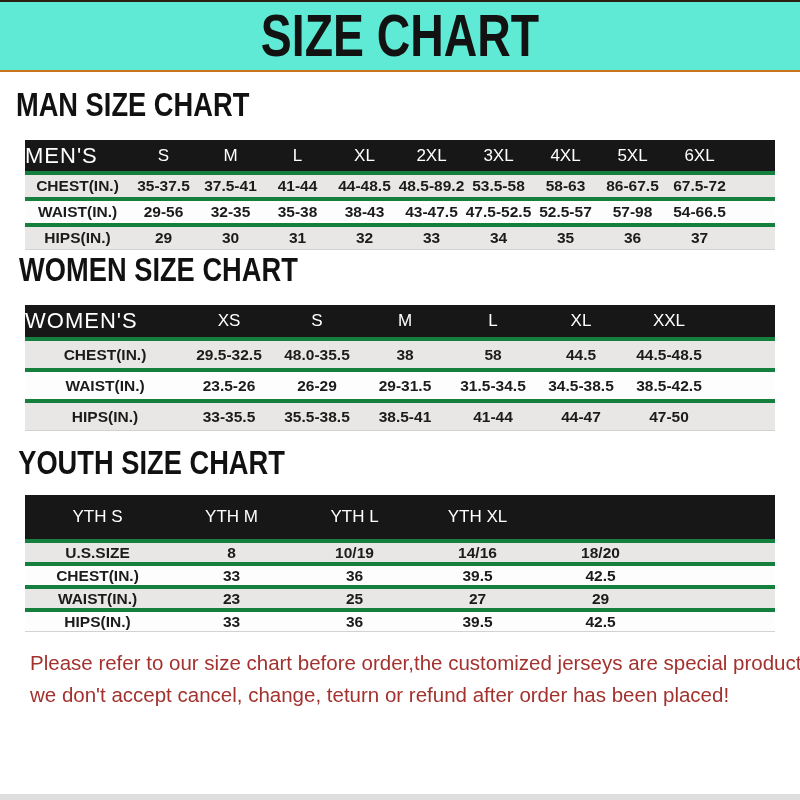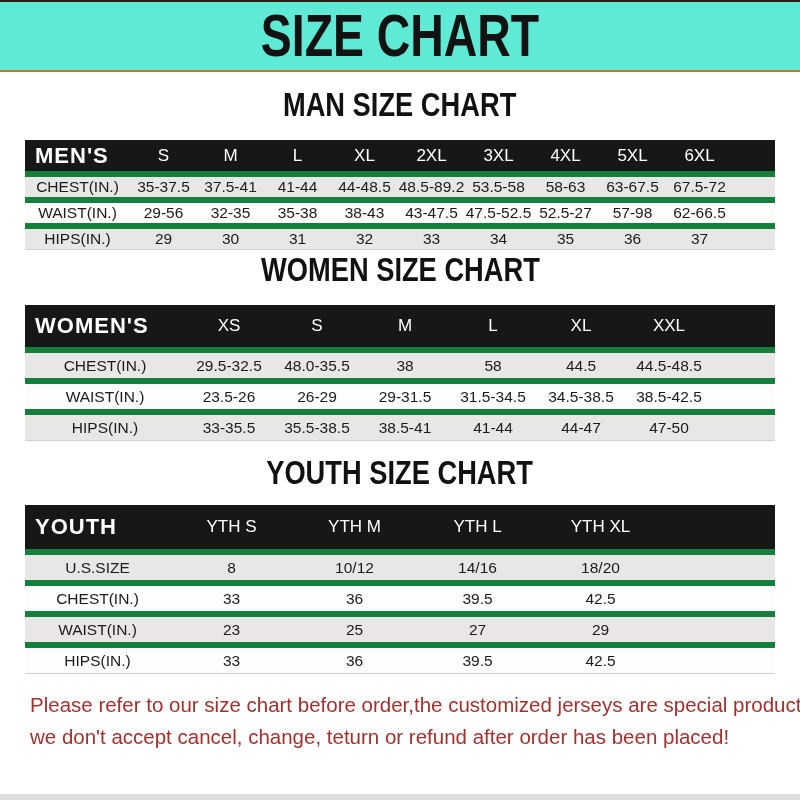"MAN SIZE CHART" .section-heading { text-align: center -> left }
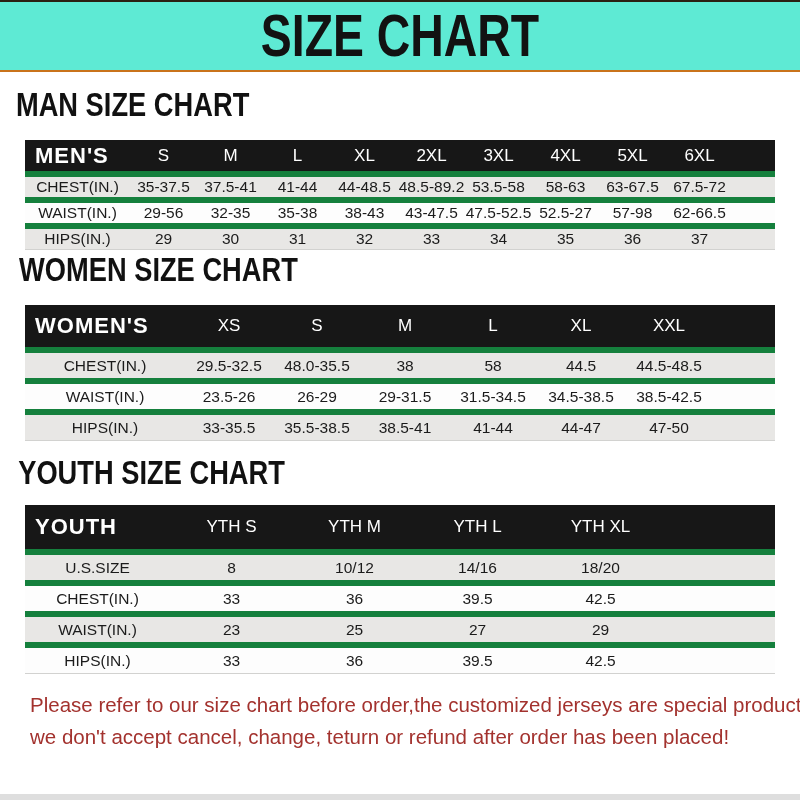"MEN'S" .bar-label { font-weight: 700 -> 400; padding-left: 10px -> none }
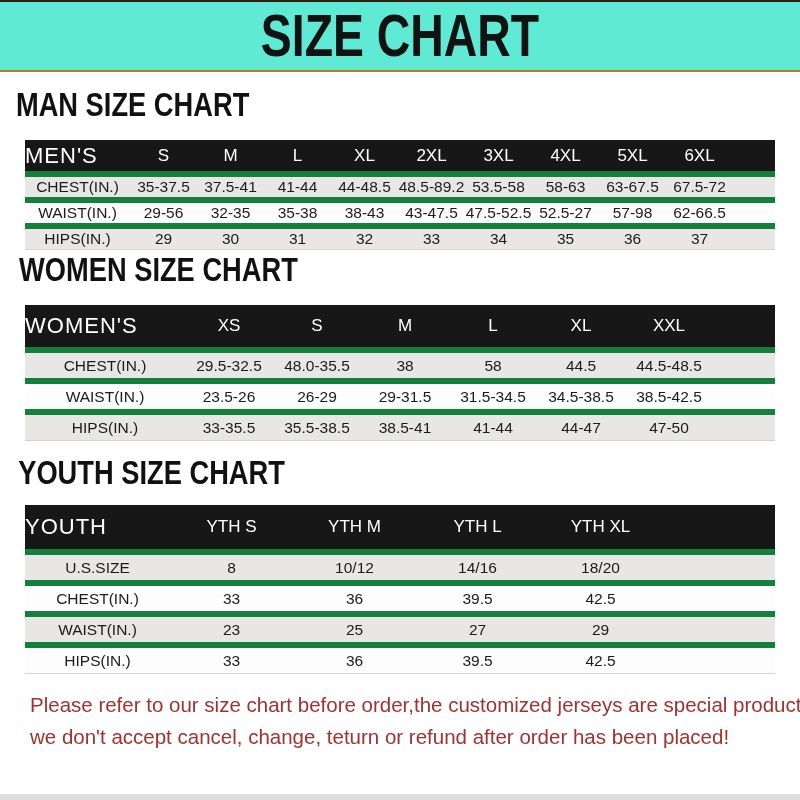"CHEST(IN.)" .row { border-top: 6px solid #15803d -> 4px solid #15803d; font-weight: none -> bold }
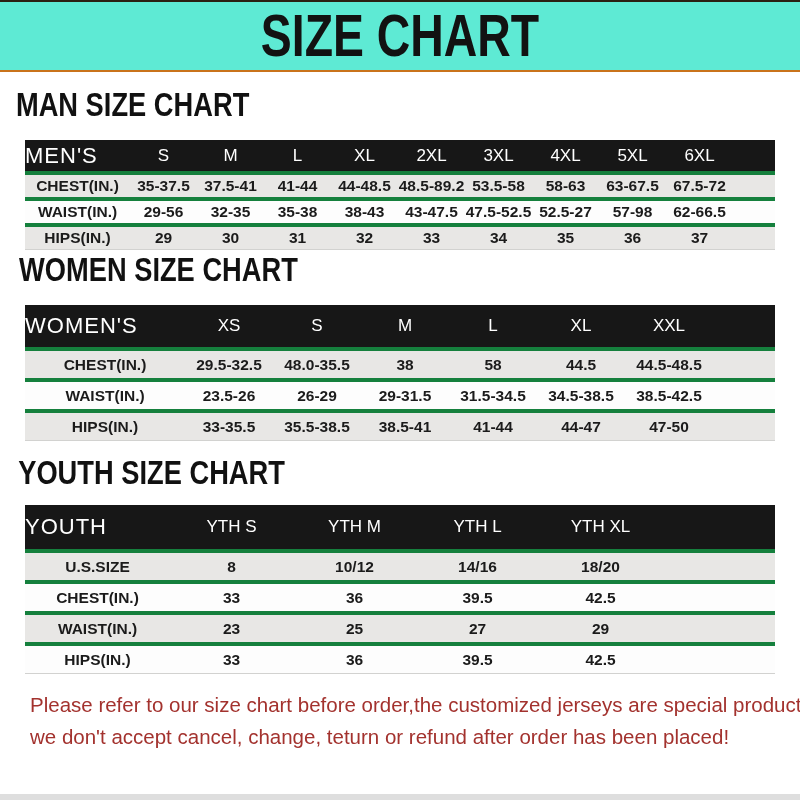"63-67.5" div.cell { text: 63-67.5 -> 86-67.5 }
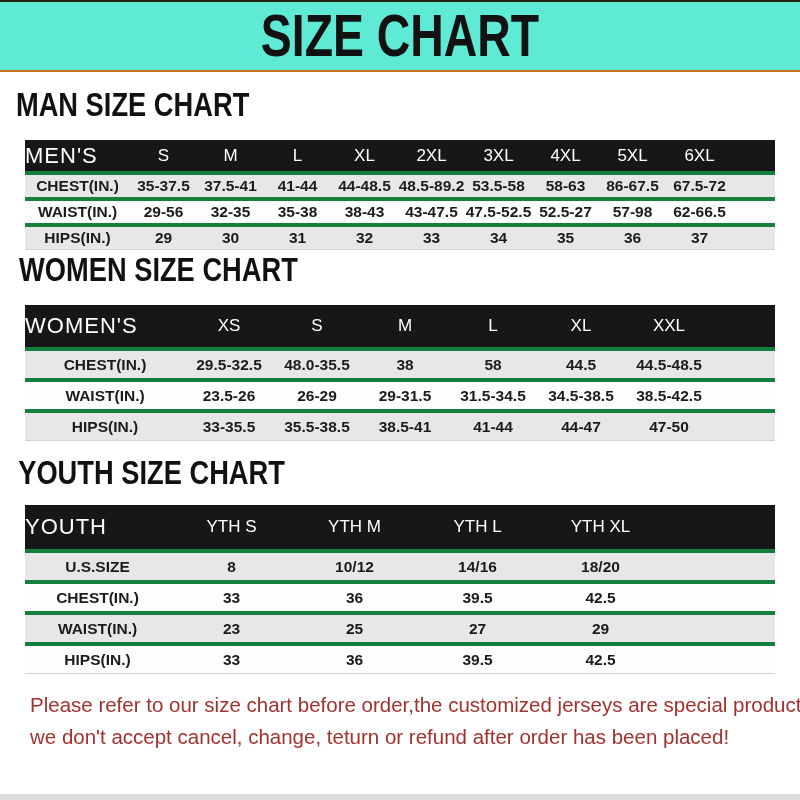"52.5-27" div.cell { text: 52.5-27 -> 52.5-57 }
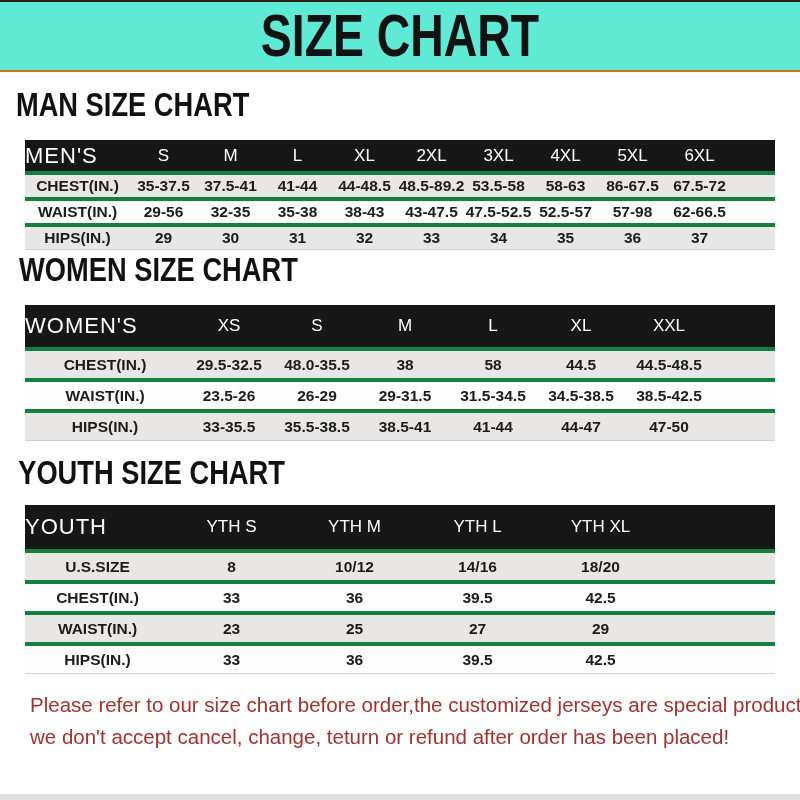"62-66.5" div.cell { text: 62-66.5 -> 54-66.5 }
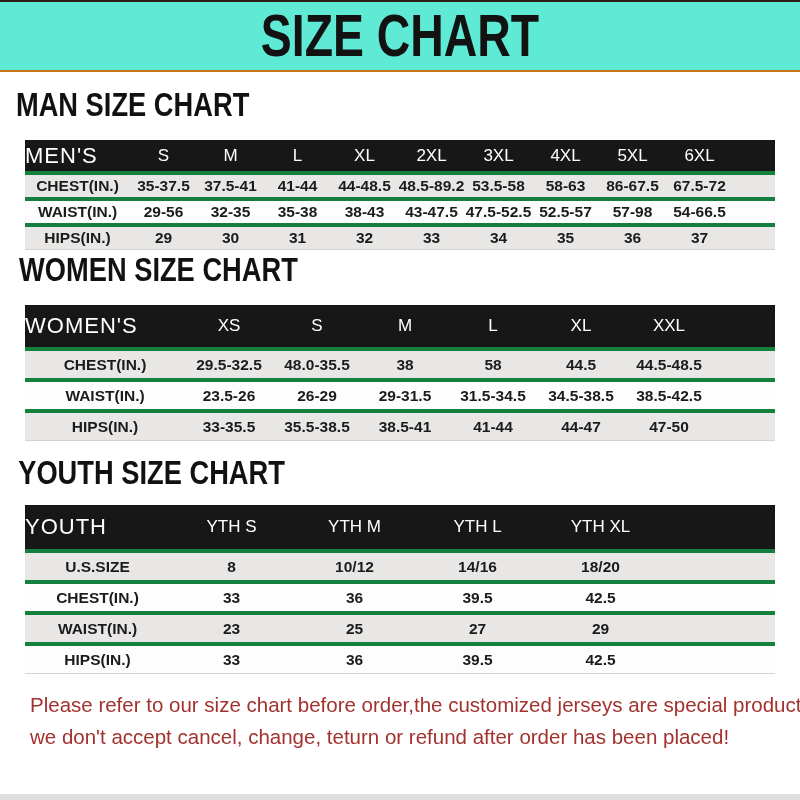"WOMEN'S" #tbl-women .bar { height: 42px -> 32px }
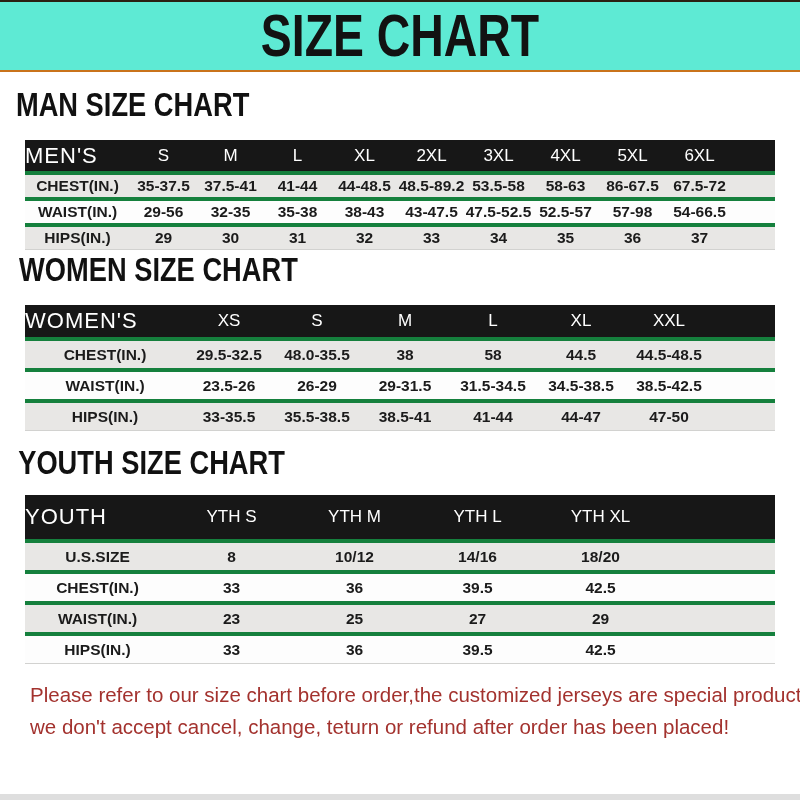"YOUTH" div.bar-label { html: <div>YOUTH</div> -> none }
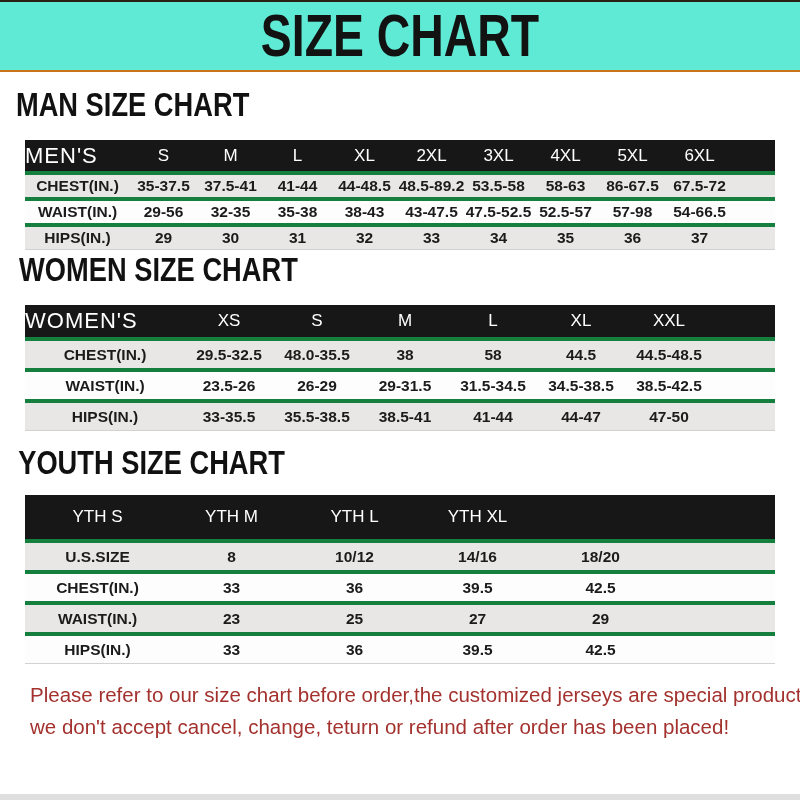"U.S.SIZE" #tbl-youth .row { height: 31px -> 23px }
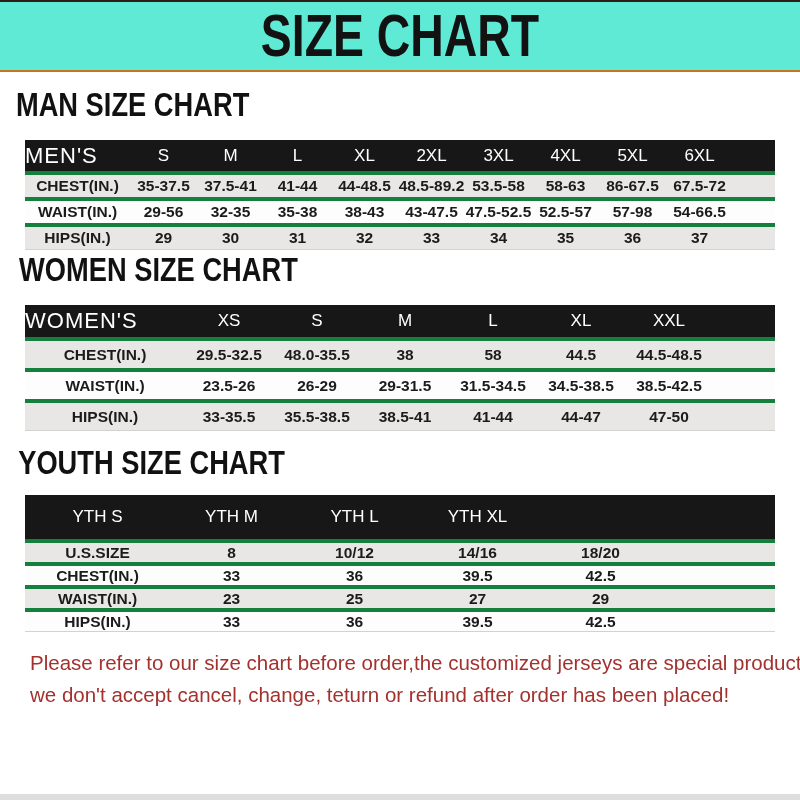"10/12" div.cell { text: 10/12 -> 10/19 }
